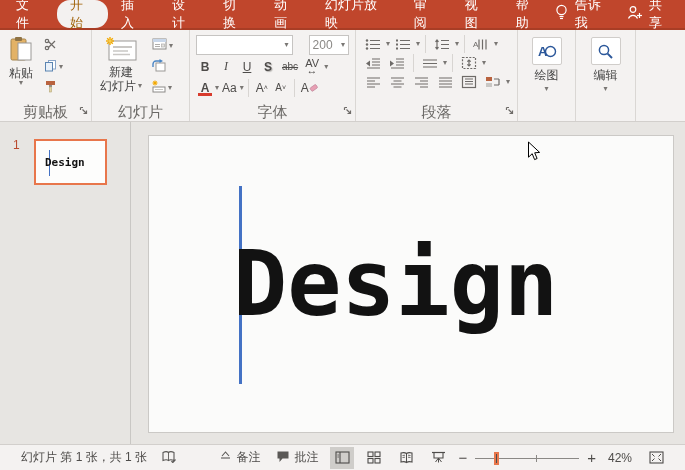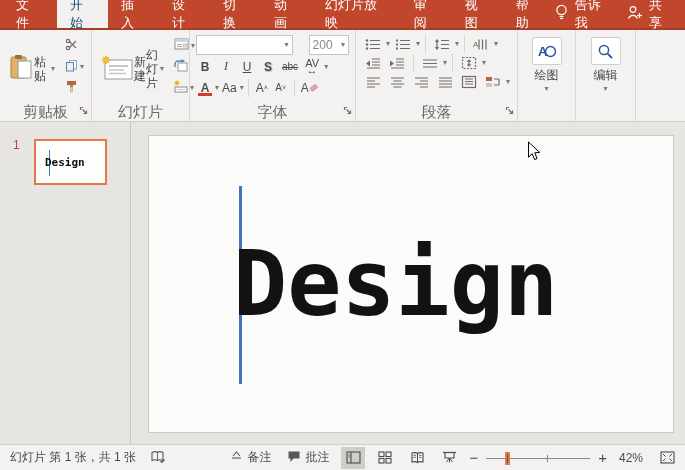"开始" .titlebar .tab.active { border-radius: none -> 13px; color: #0c4a6e -> #a16207 }
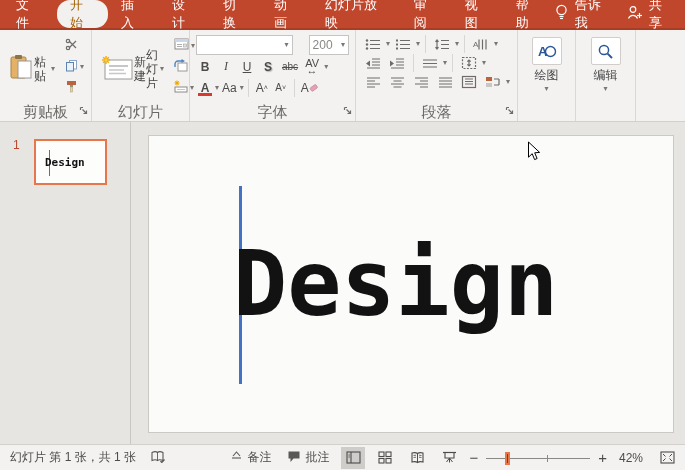"粘贴" .bigbtn { flex-direction: row -> column }
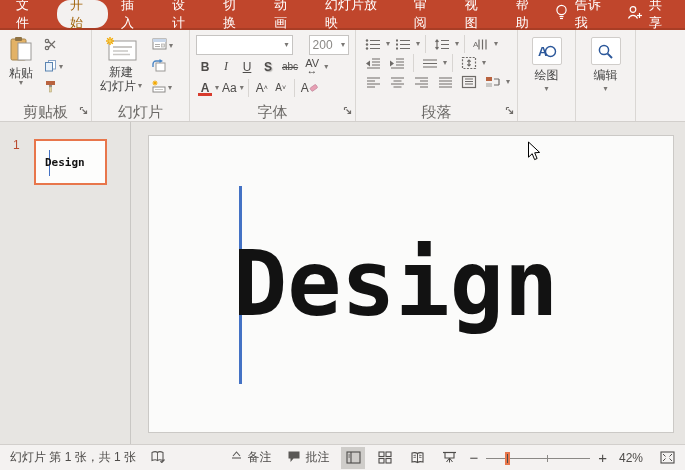"幻灯片 第 1 张，共 1" .statusbar { padding: 0 6px -> 0 17px }
